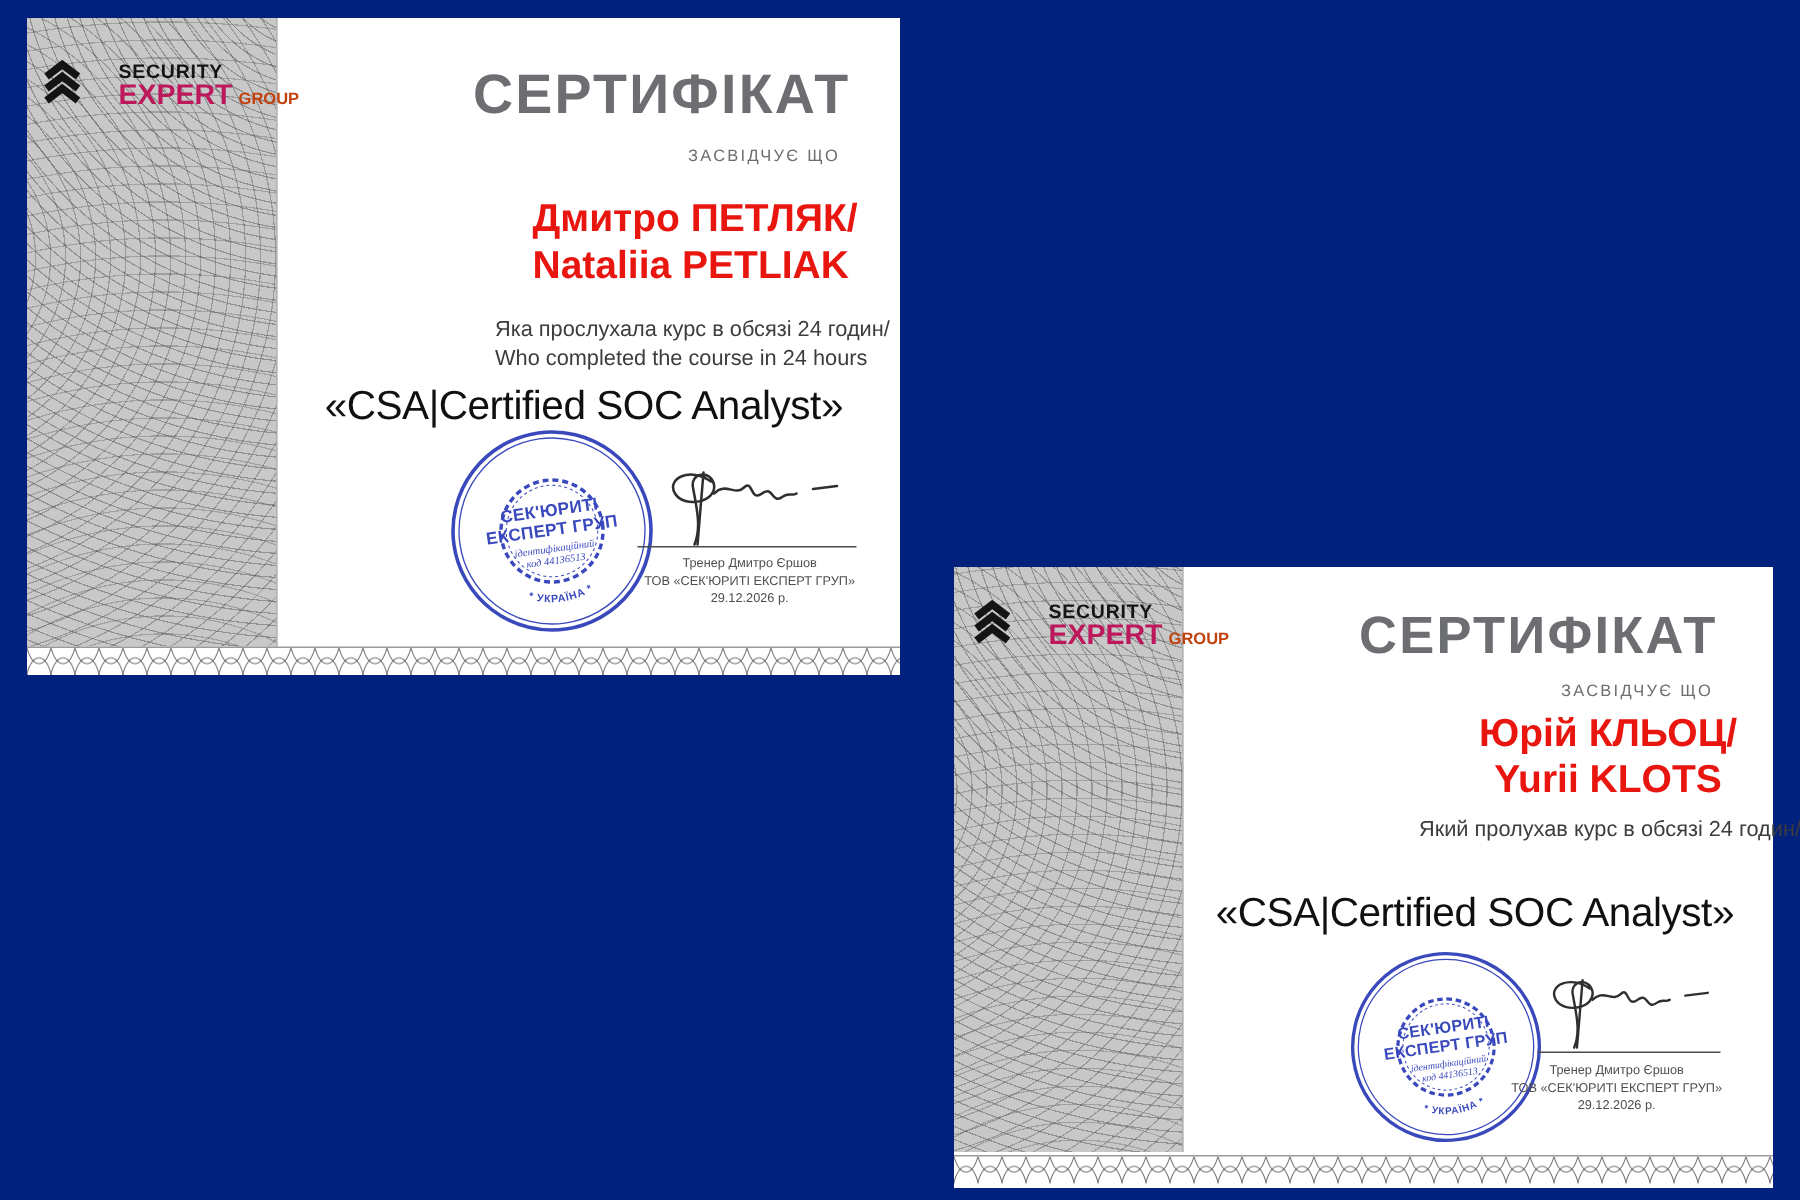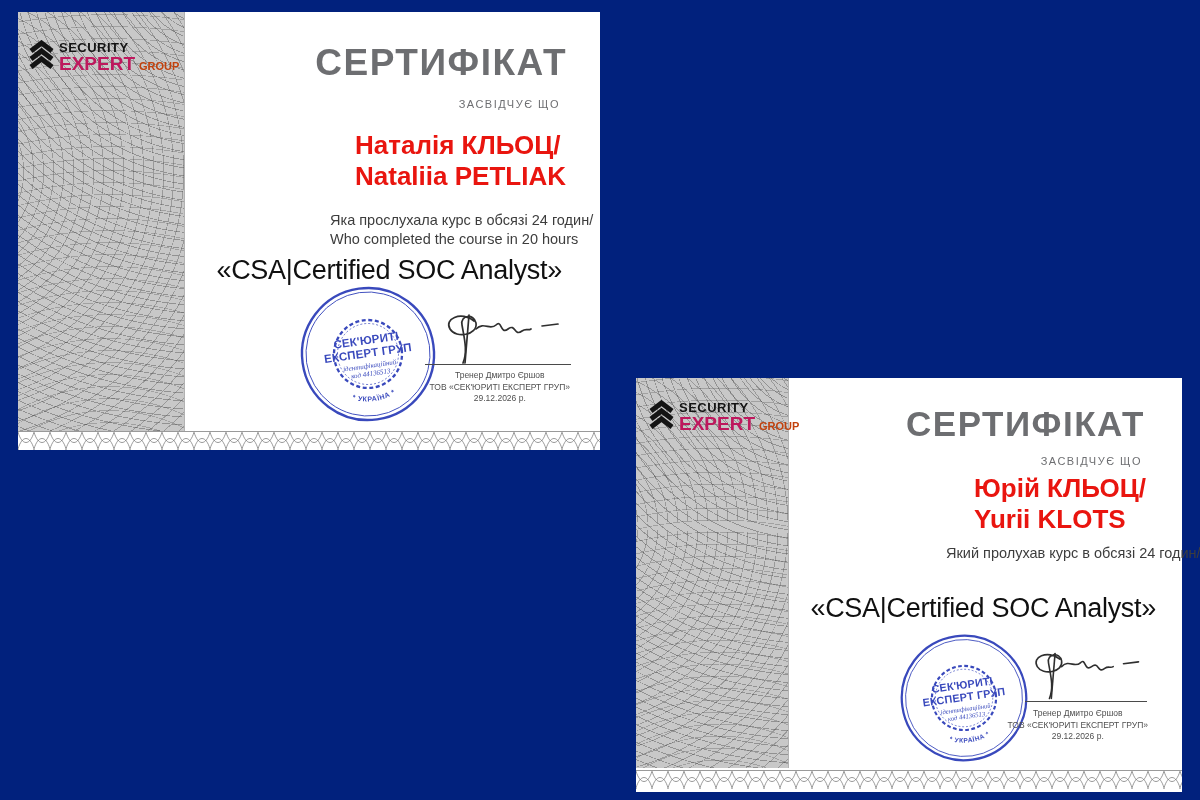"SECURITY" .logo { gap: 4px -> 24px }
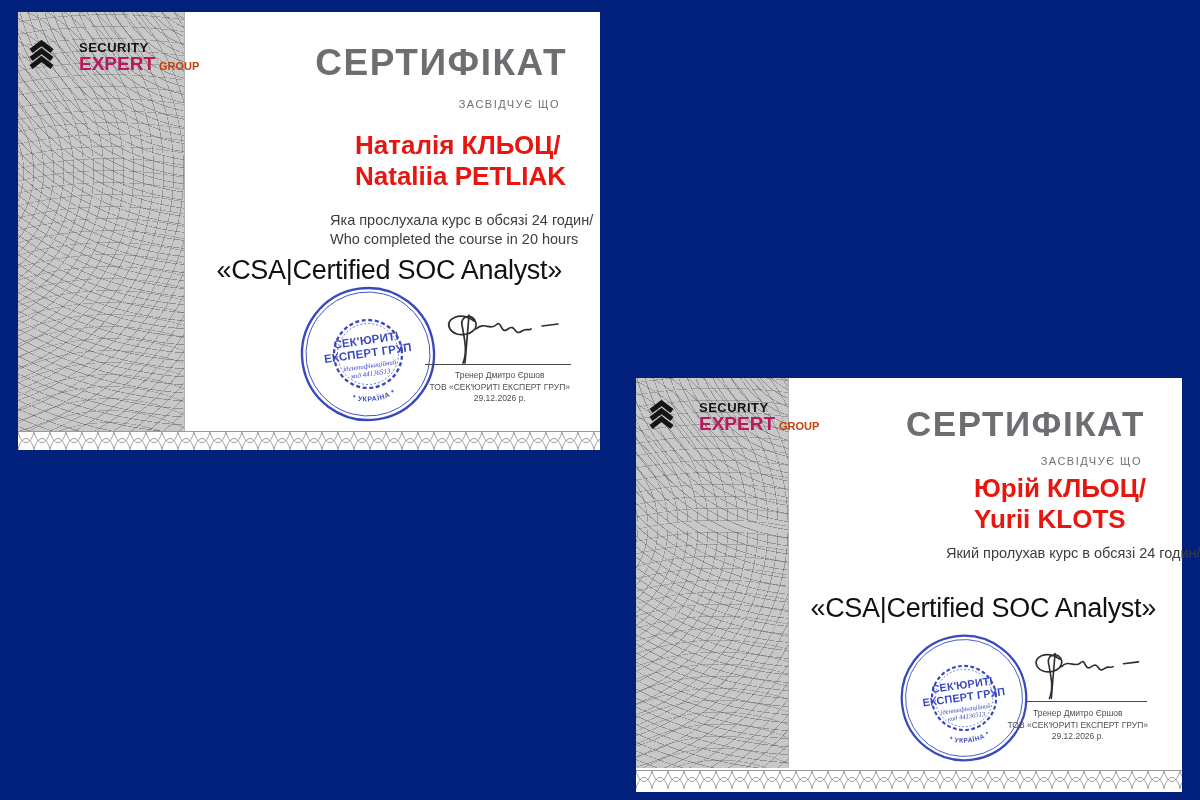"Наталія КЛЬОЦ/" div { text: Наталія КЛЬОЦ/ -> Дмитро ПЕТЛЯК/ }
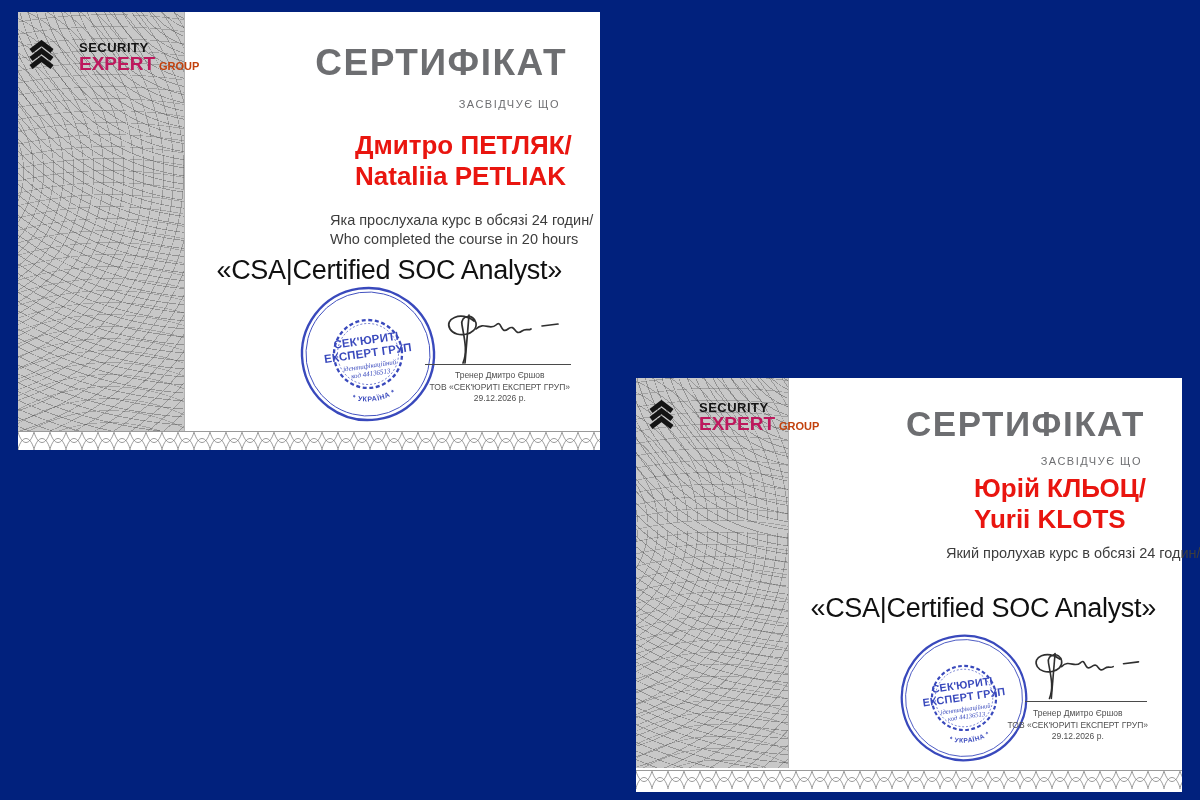"Who completed the course in" div { text: 20 -> 24 }
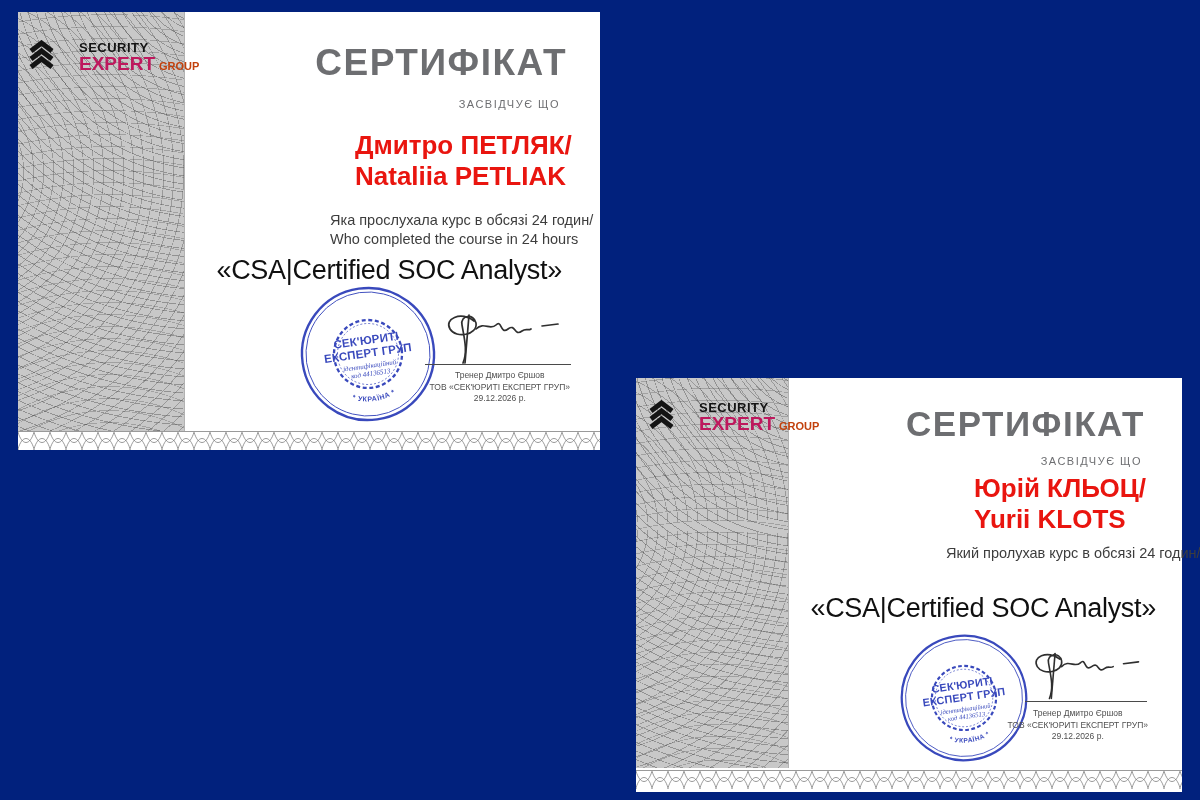"Юрій КЛЬОЦ/" .c2 .name { right: 36px -> 24px; text-align: left -> center }
